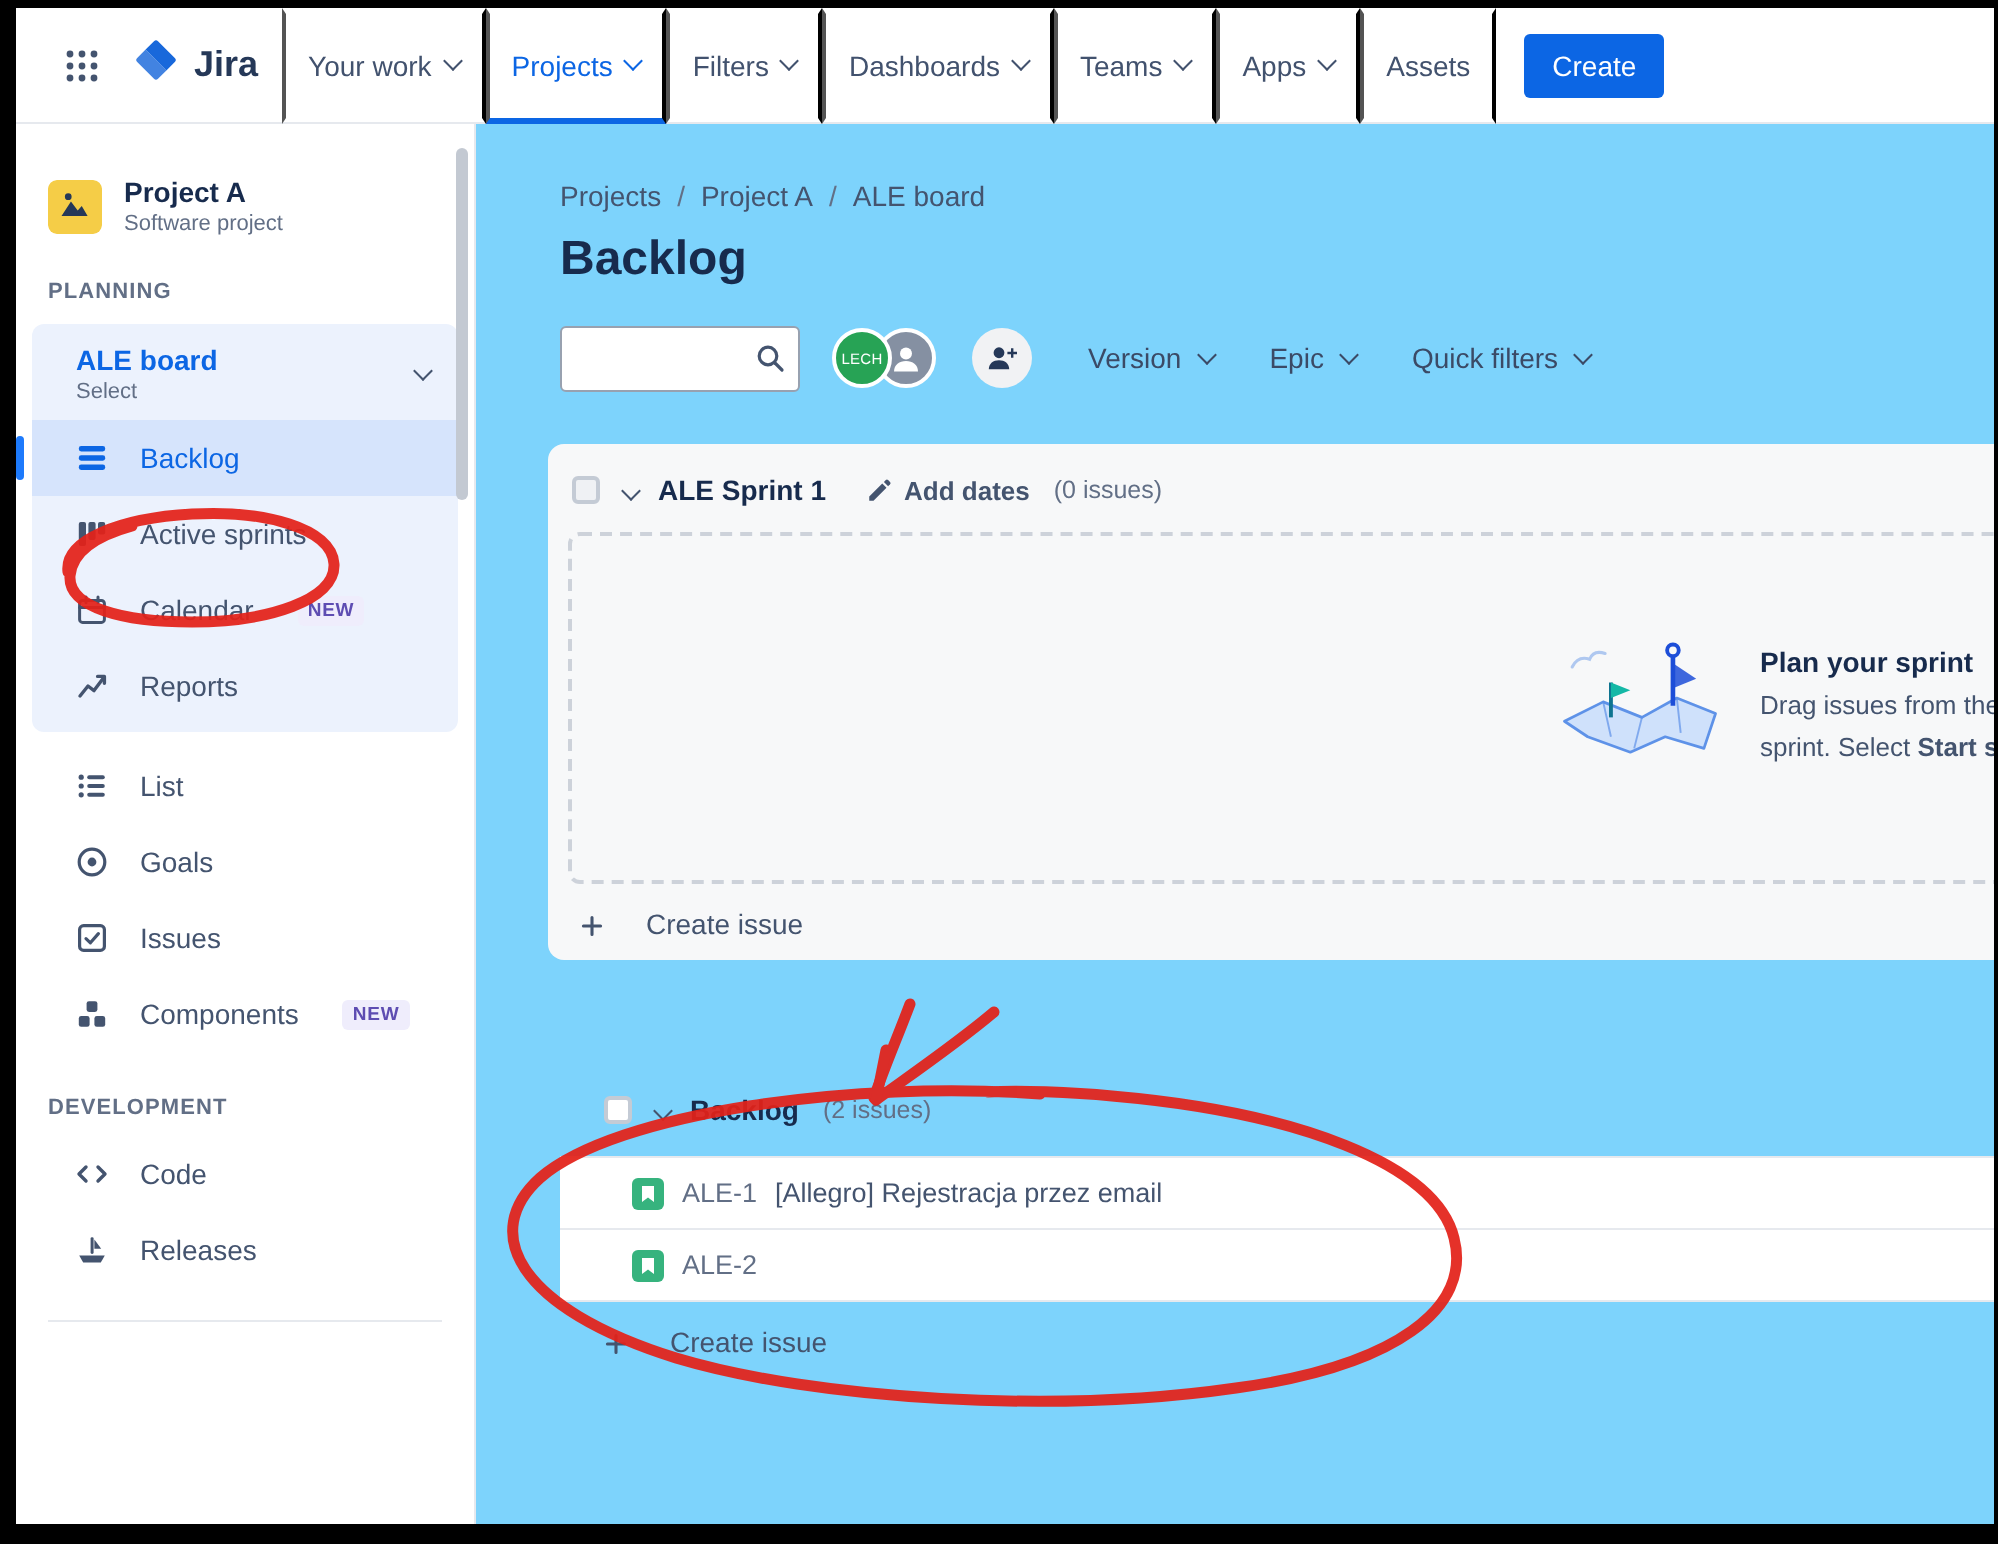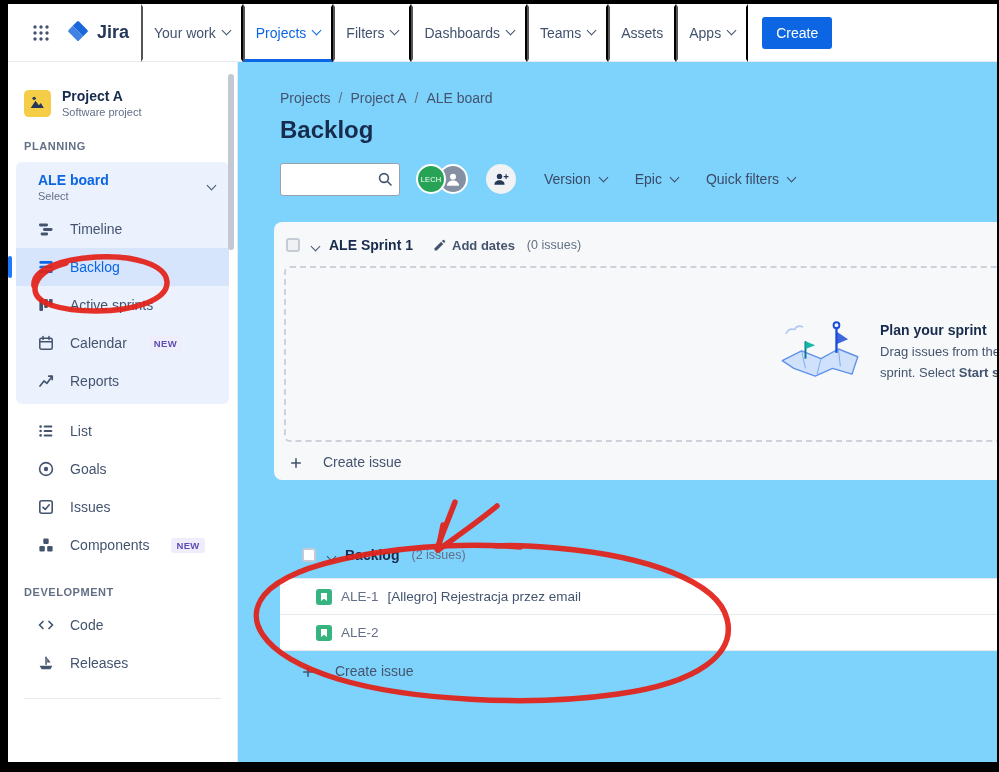"Assets" button.nav-item { order: before "Apps" -> after "Apps" }
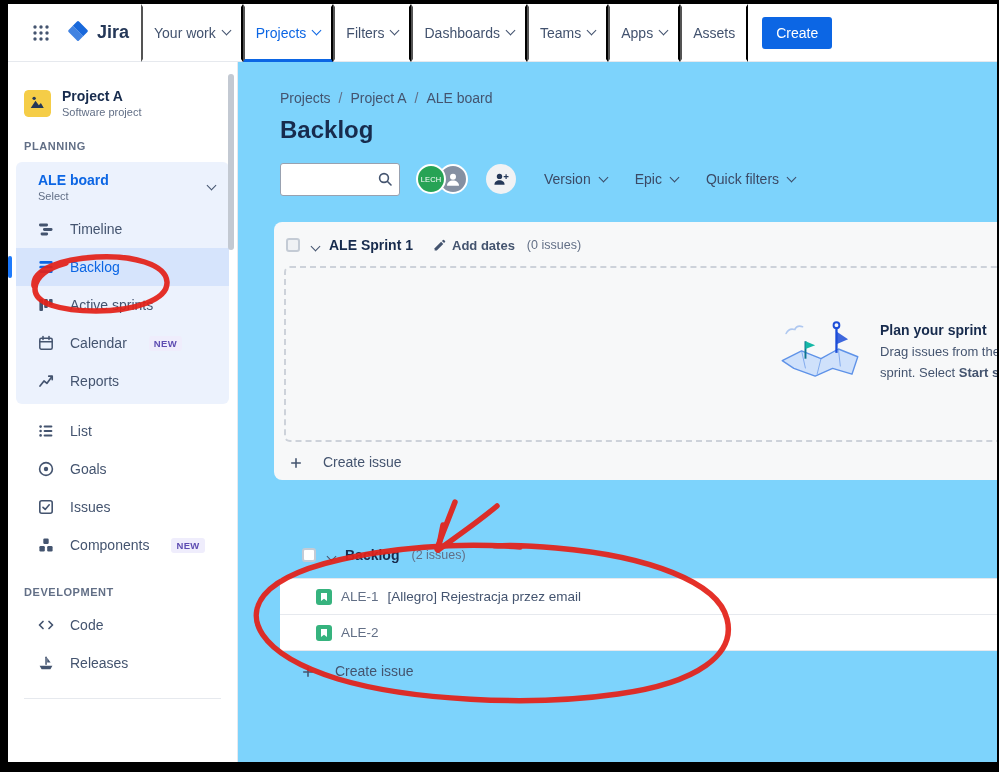"Timeline" div.side-item { html: <div> <span> <svg> <rect></rect> <rect></rect> <rect></rect> </svg> </span> <span>Timeline</span> </div> -> none }
